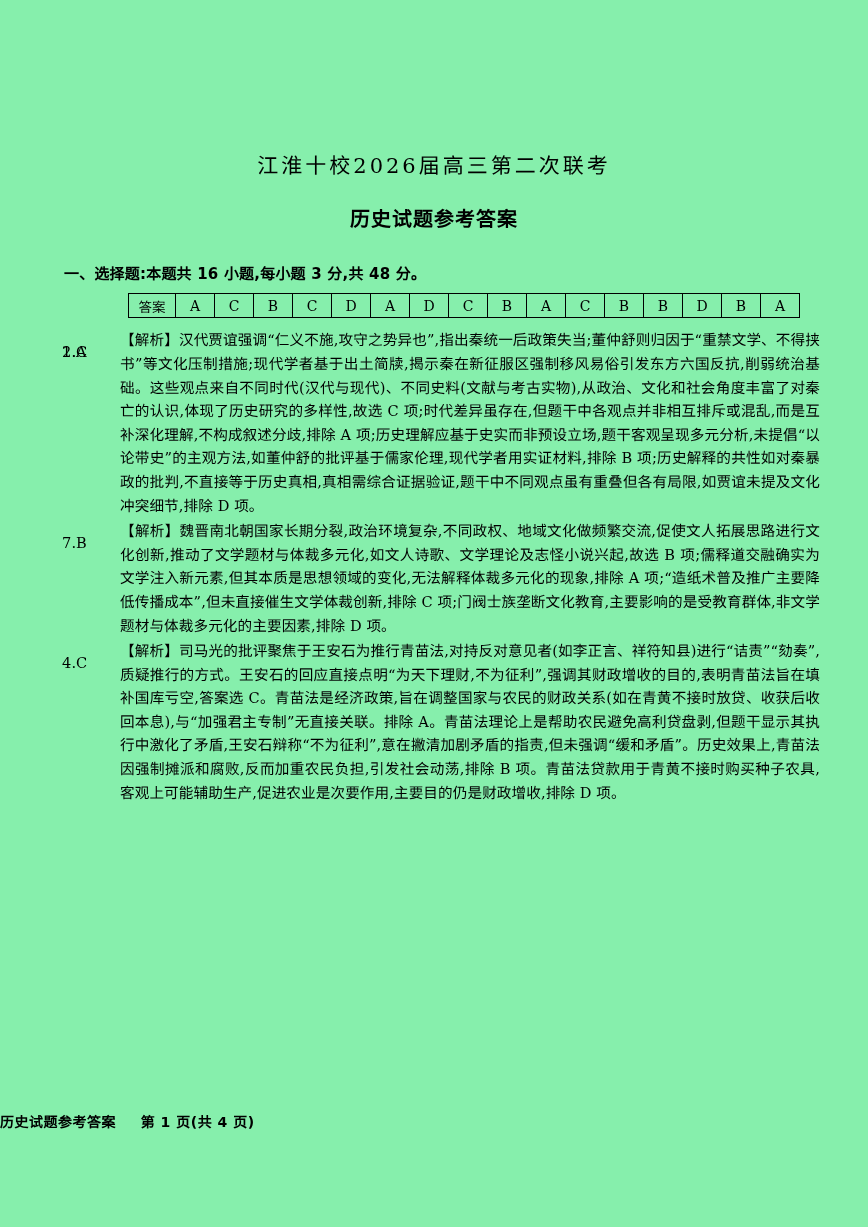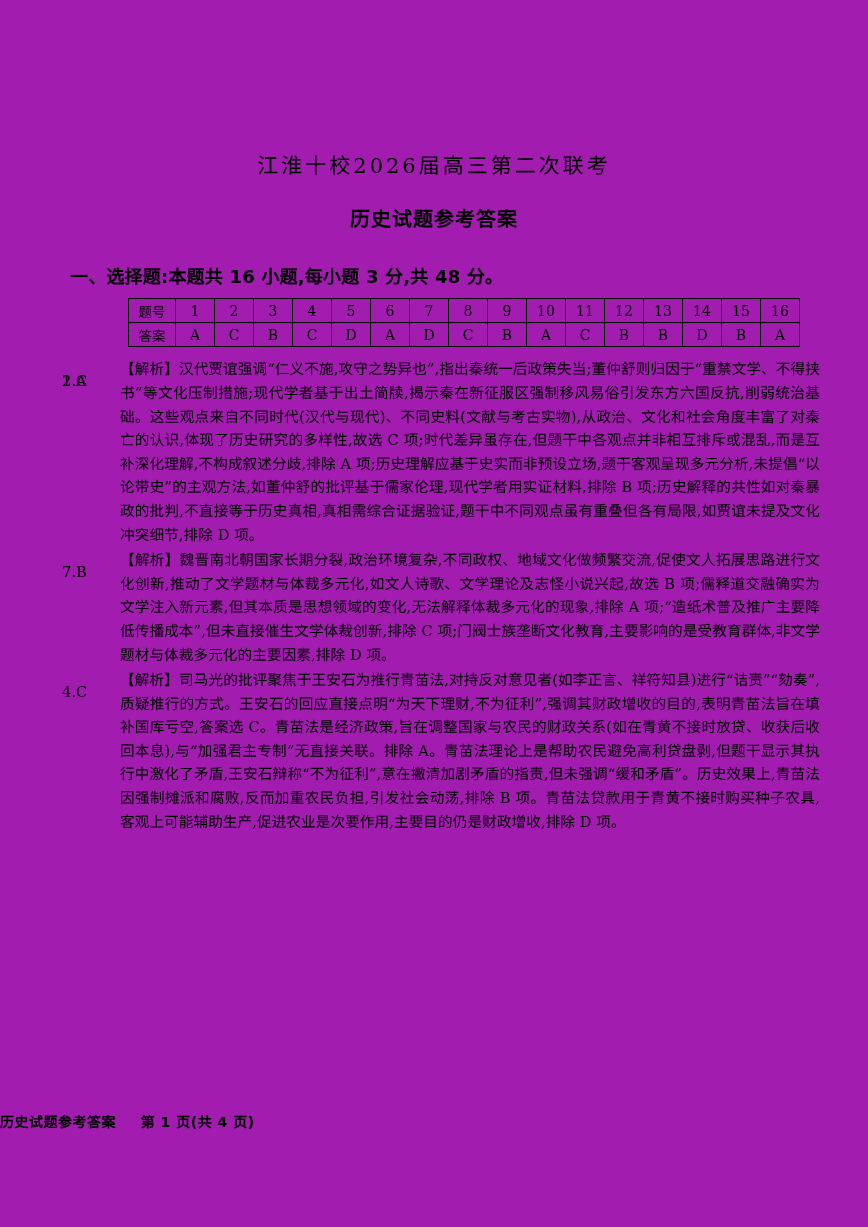"江淮十校2026届高三第二次联考" .page { background: #a21caf -> #86efac }
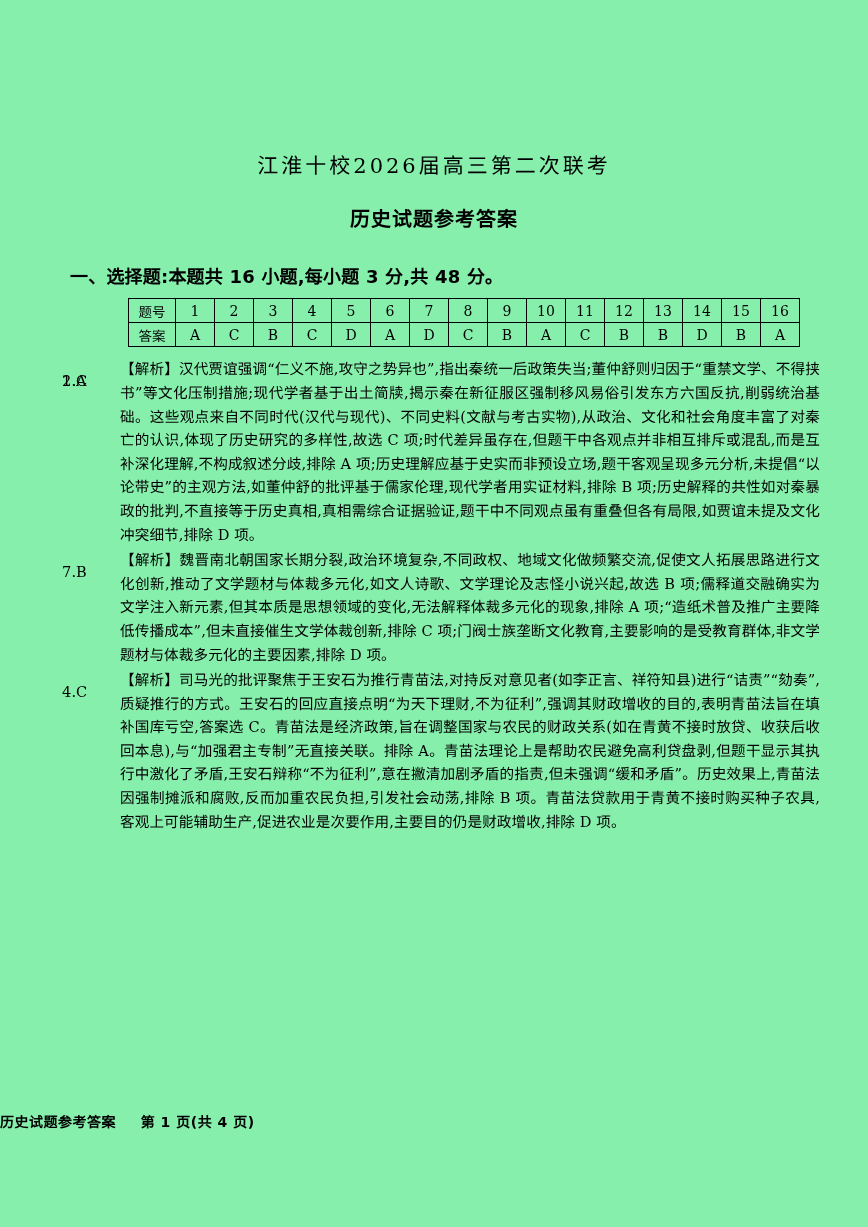"一、选择题:本题共 16 小题,每小题 3 分,共" .section-heading { font-size: 18px -> 15px; margin: 30px 0 0 6px -> 30px 0 0 0 }
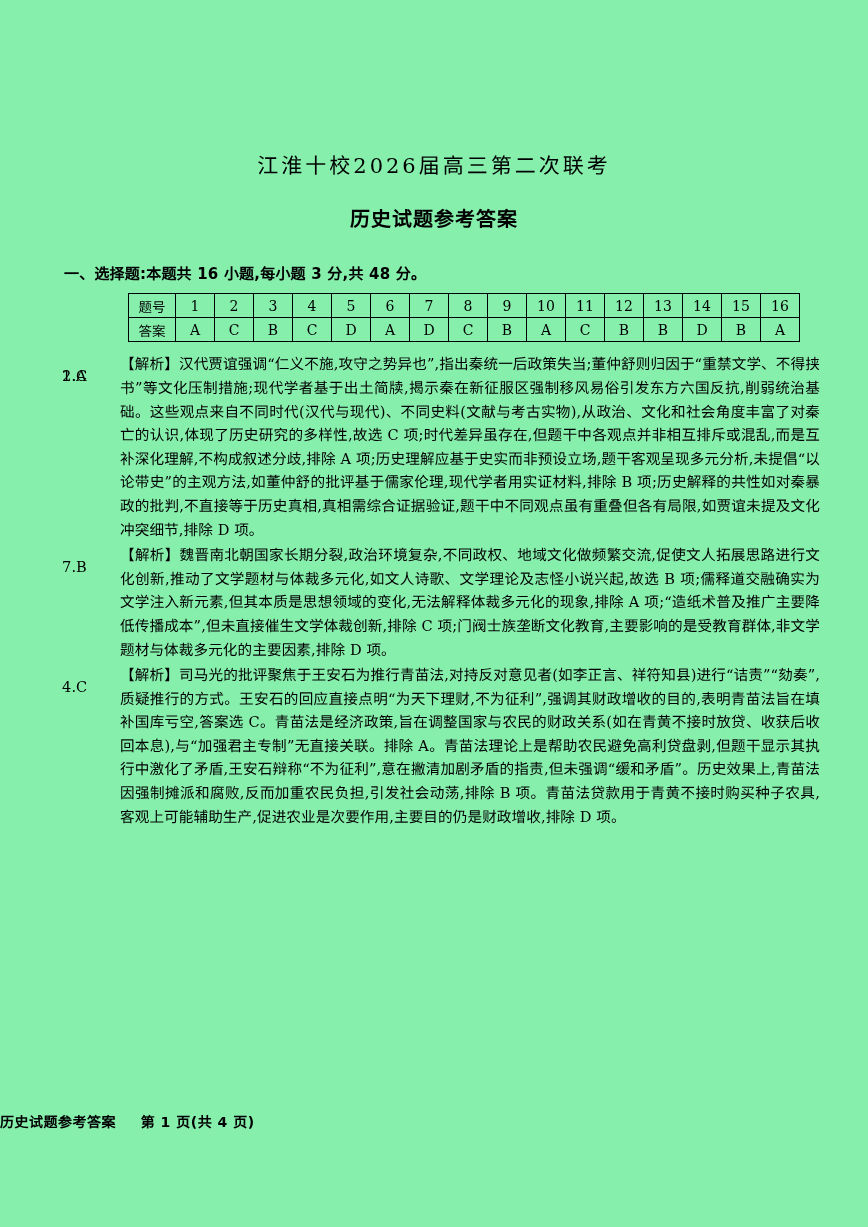"题号" tr { html: <tr> <td>题号</td> <td>1</td> <td>2</td> <td>3</td> <td>4</td> <td>5</td> <td>6</td> <td>7</td> <td>8</td> <td>9</td> <td>10</td> <td>11</td> <td>12</td> <td>13</td> <td>14</td> <td>15</td> <td>16</td> </tr> -> none }
